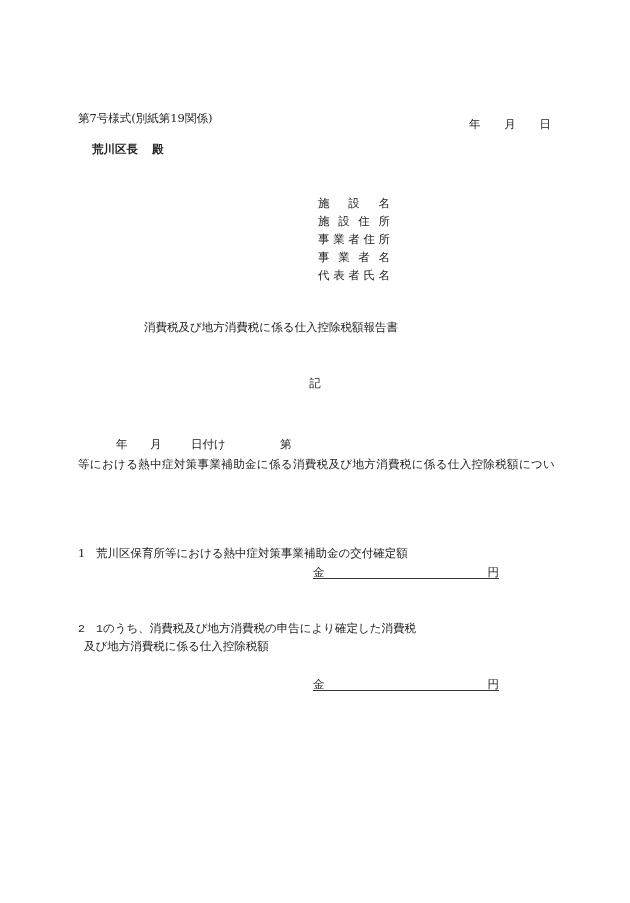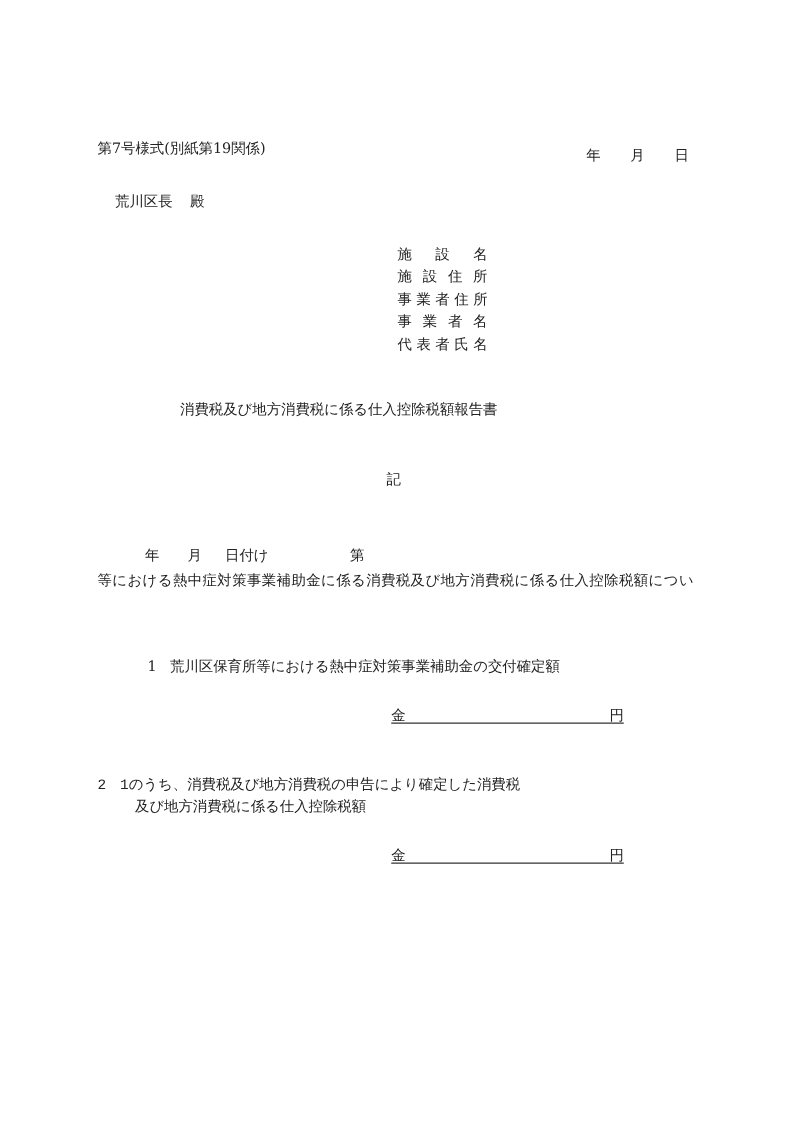"荒川区長 殿" .addressee { font-weight: none -> bold; top: 156px -> 144px }
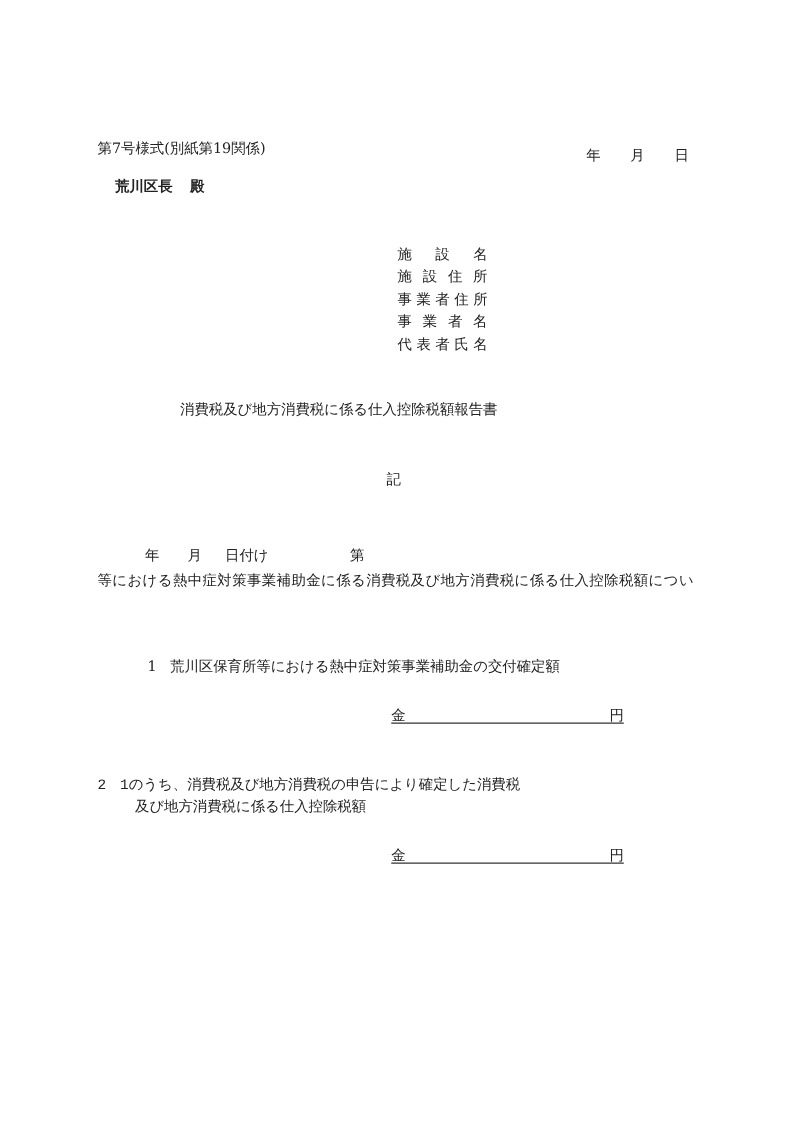"日付け" span { left: 102px -> 113px }
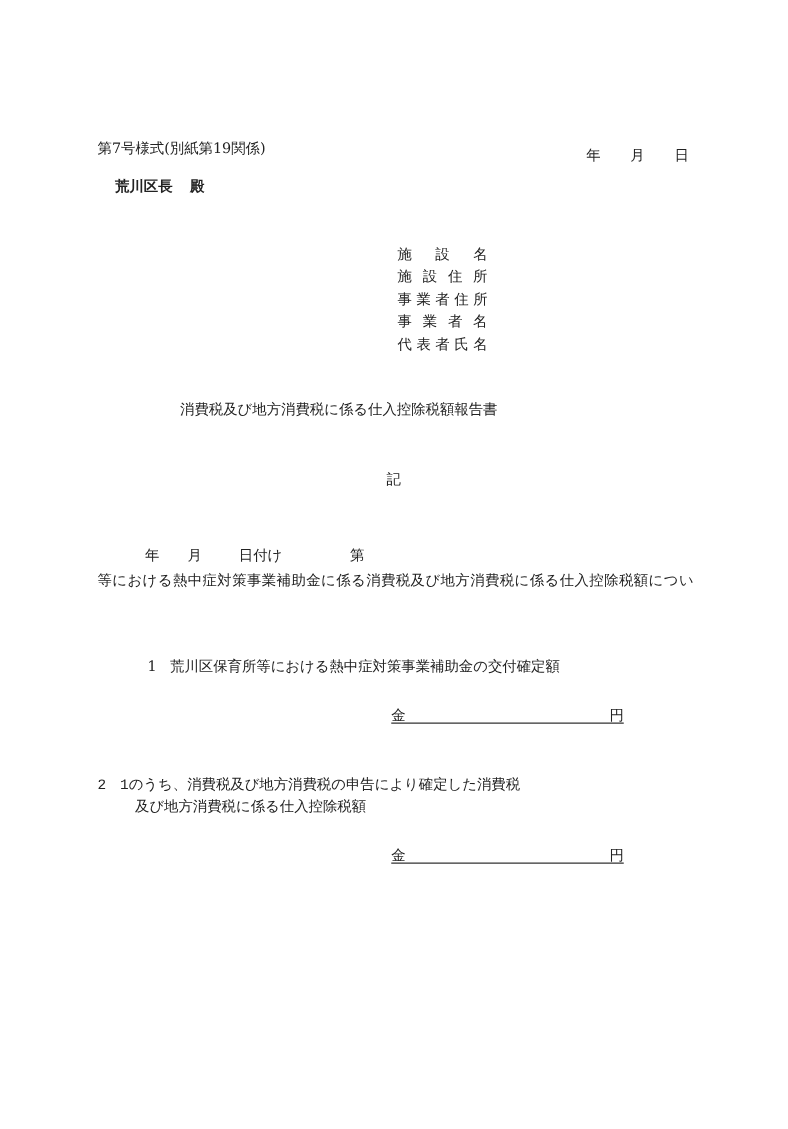"1 荒川区保育所等における熱中症対策事業補助金の交付確定額" .item1 { margin-left: 40px -> none; top: 528px -> 548px }
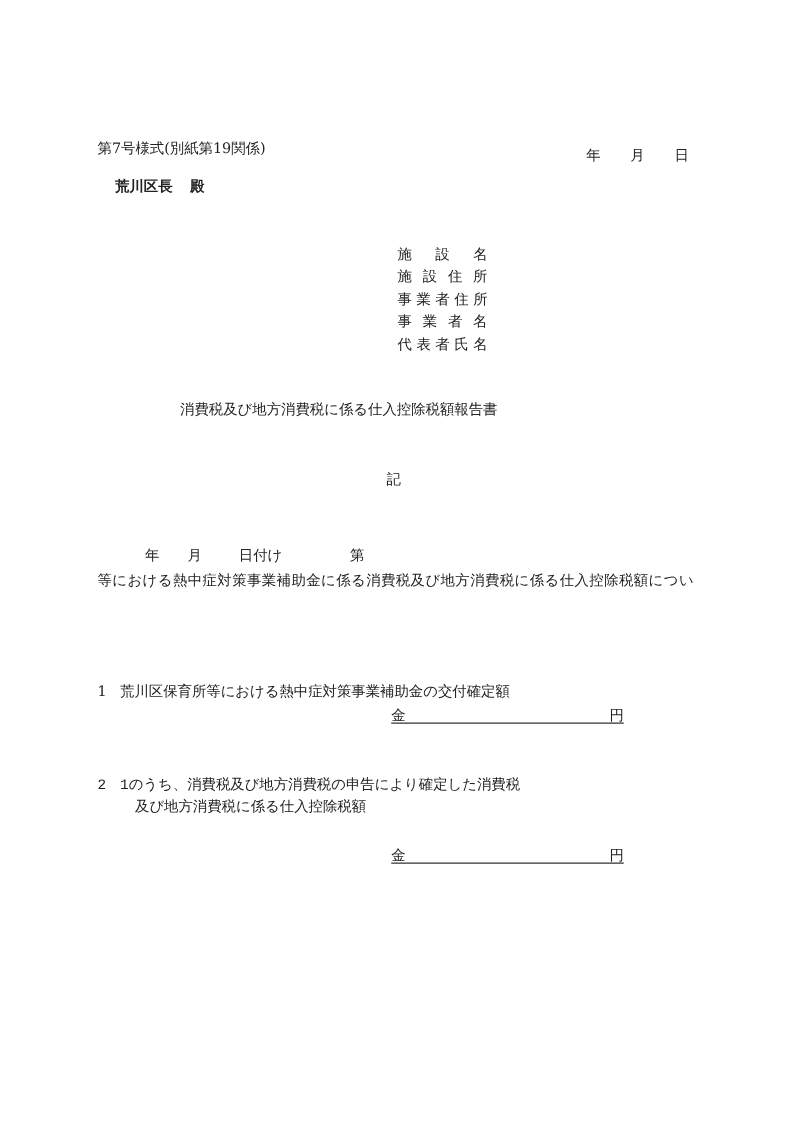"及び地方消費税に係る仕入控除税額" .item2 .row2 { margin-left: 30px -> 6px }
